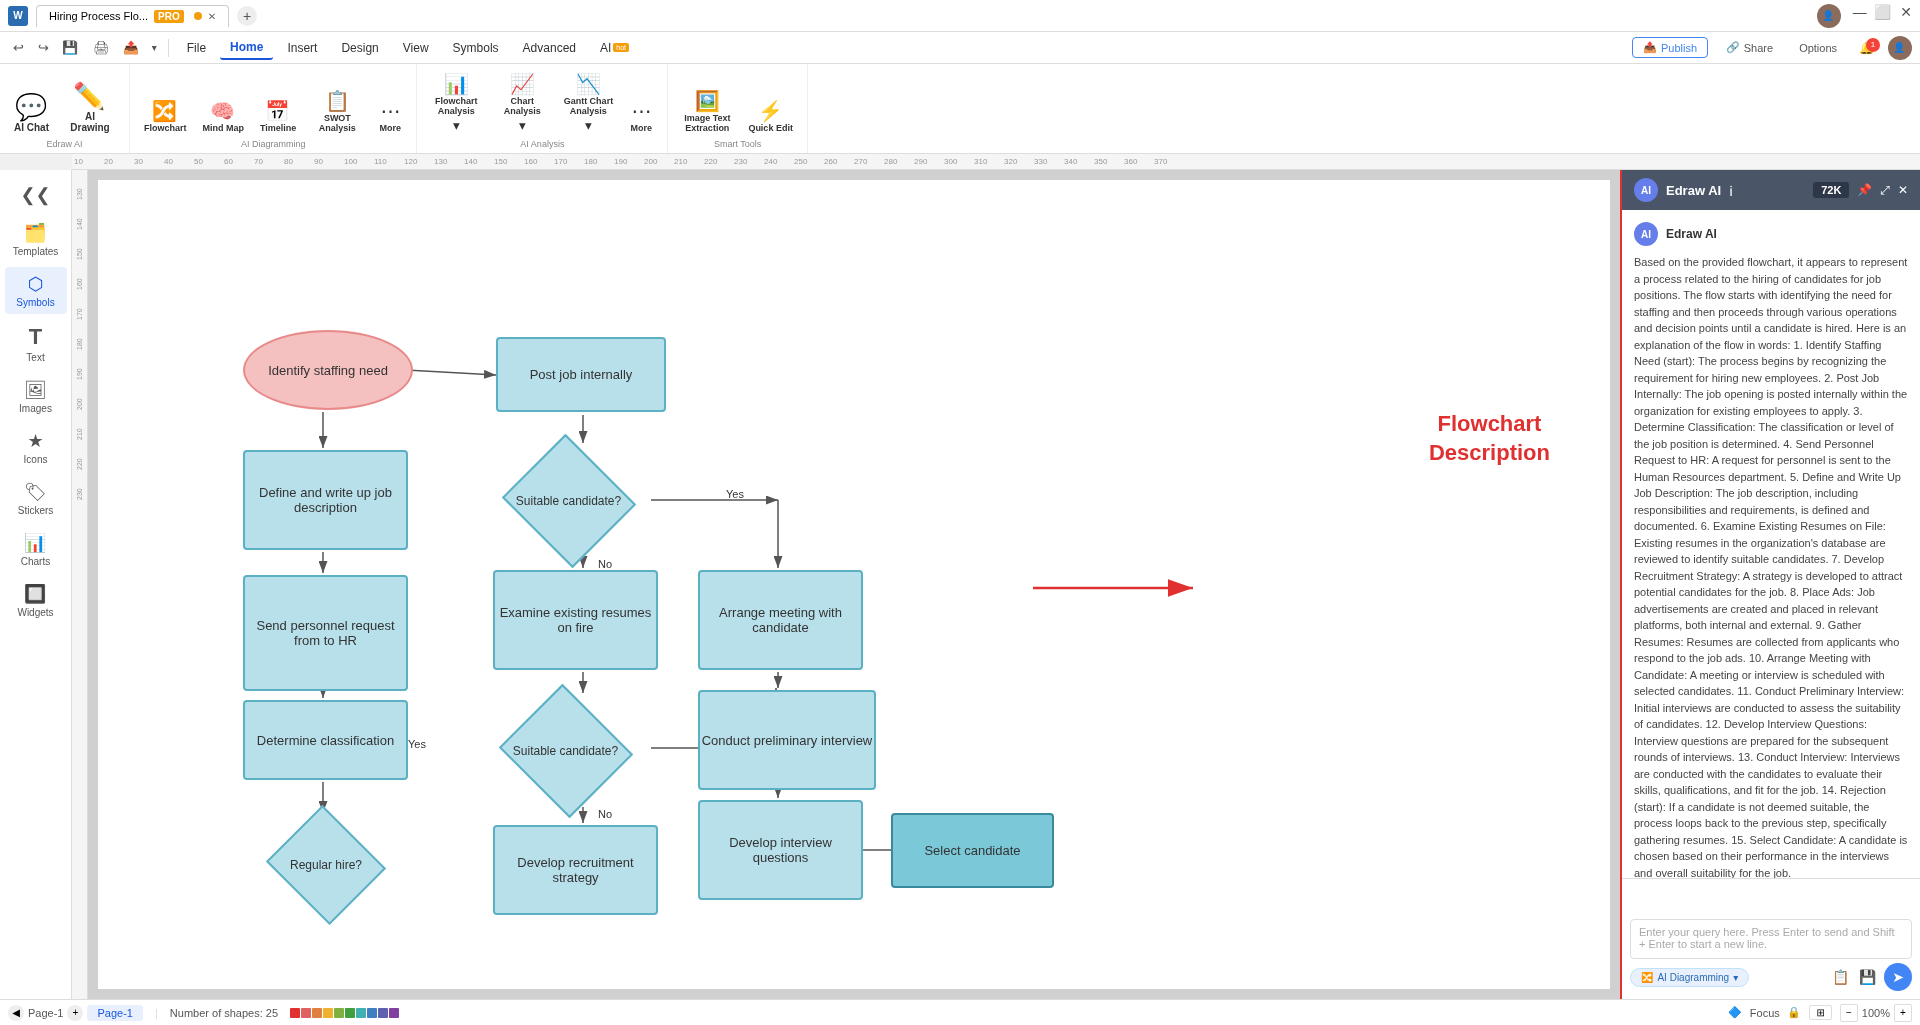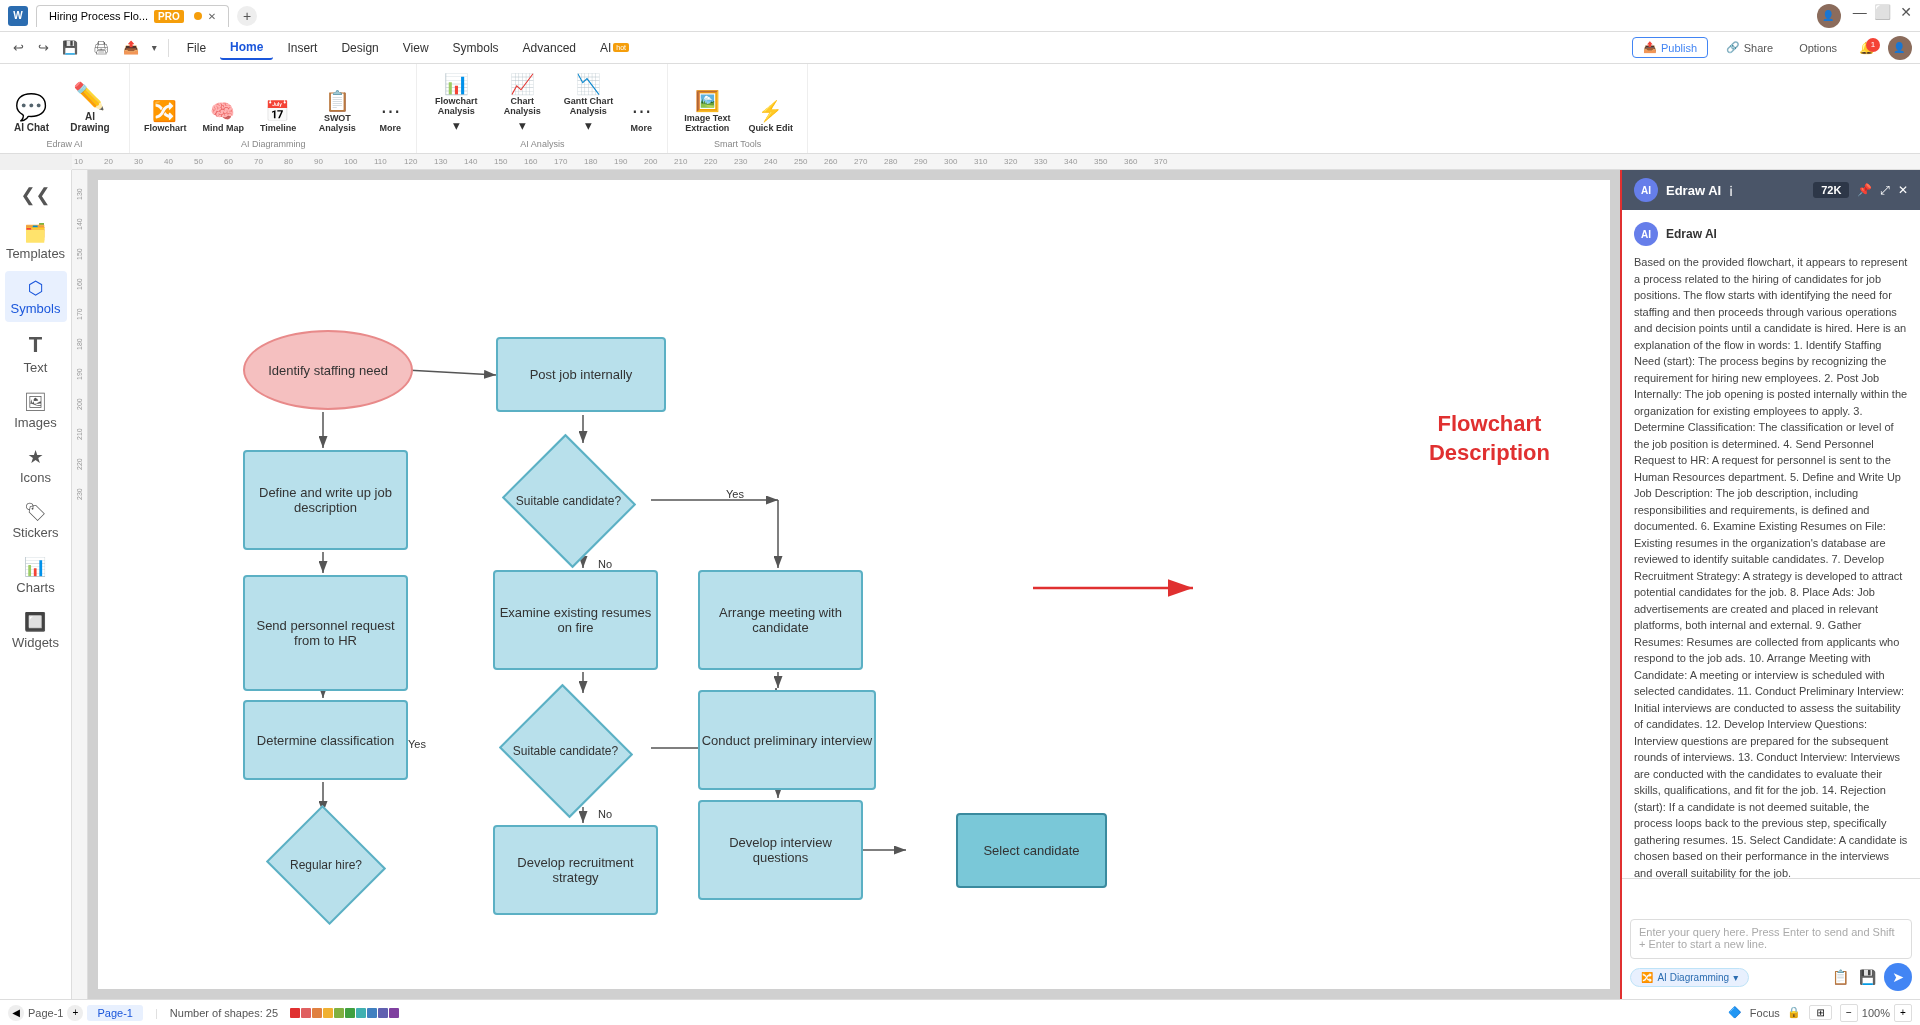"Templates" .left-sidebar-item .label { font-size: 13px -> 10px }
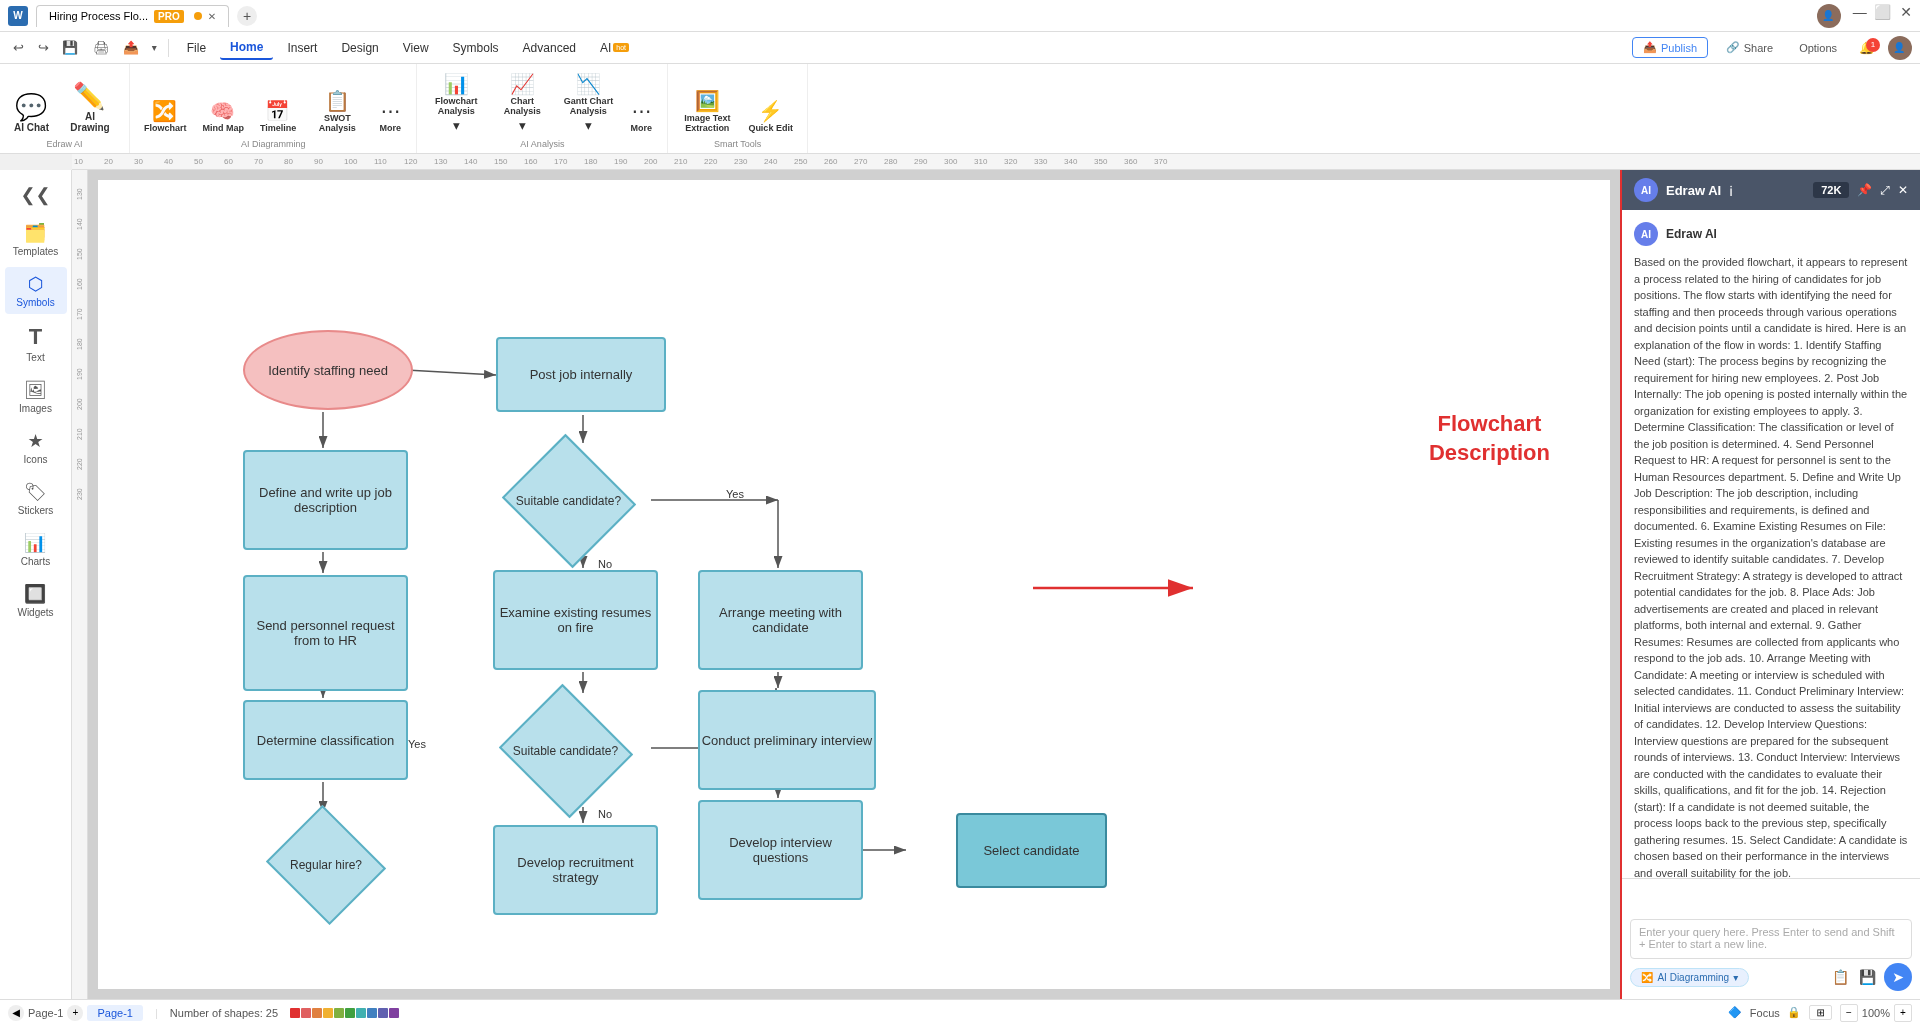"Select candidate" div.fc-node { left: 858px -> 793px; width: 151px -> 163px }
